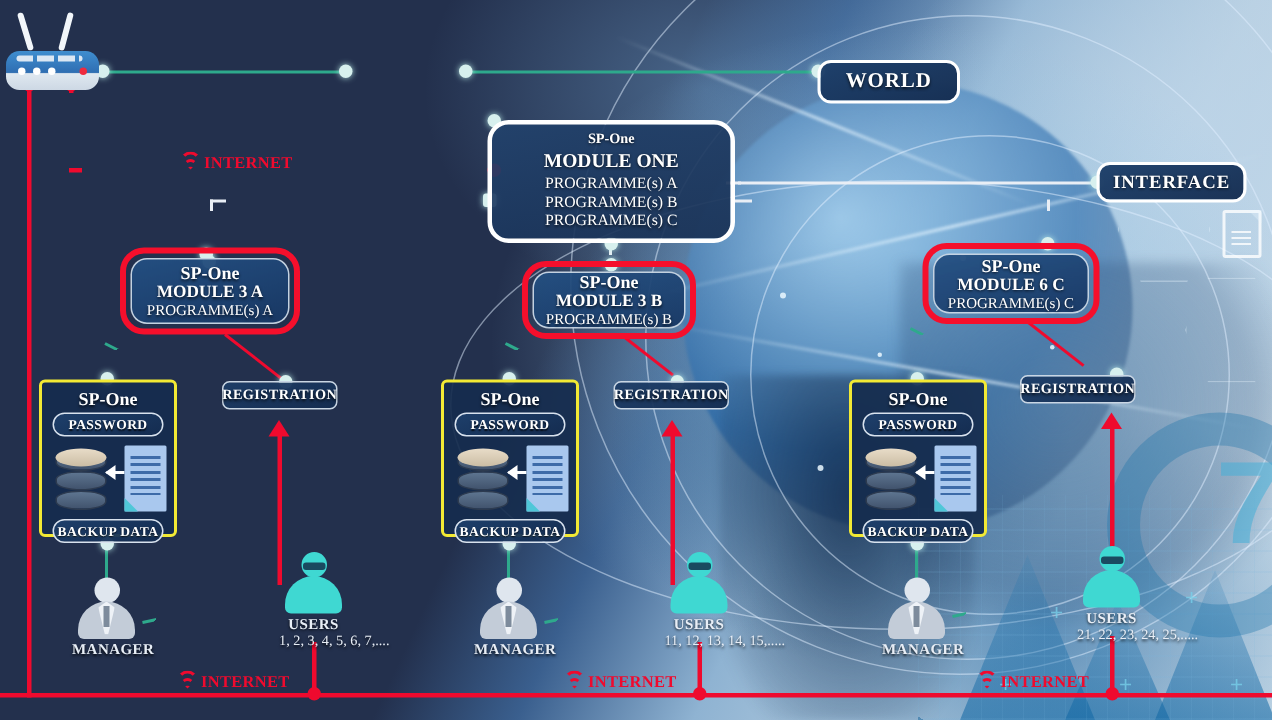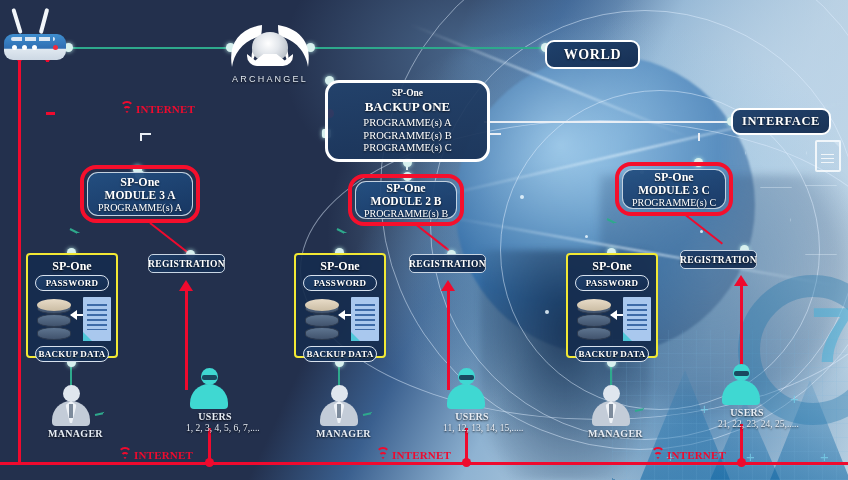"ARCHANGEL" div.archangel { html: <div> <div> <div></div> <div></div> <div></div> </div> <div>ARCHANGEL</div> </div> -> none }
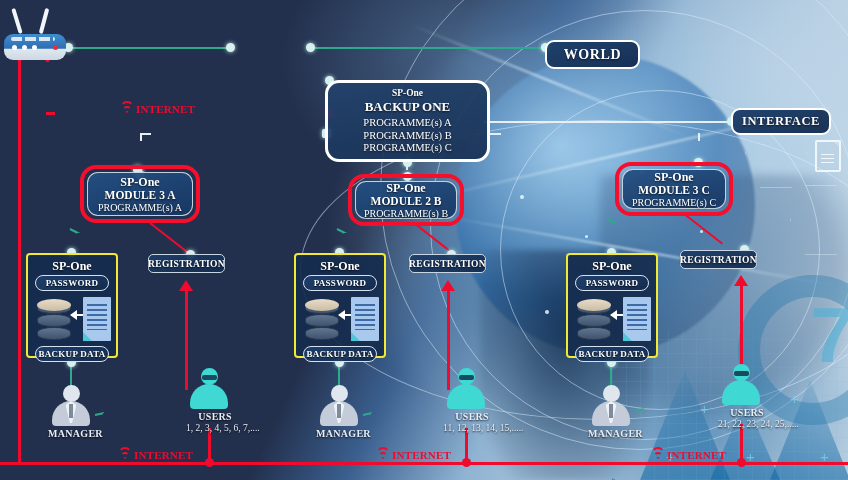"BACKUP ONE" div.m2 { text: BACKUP -> MODULE }
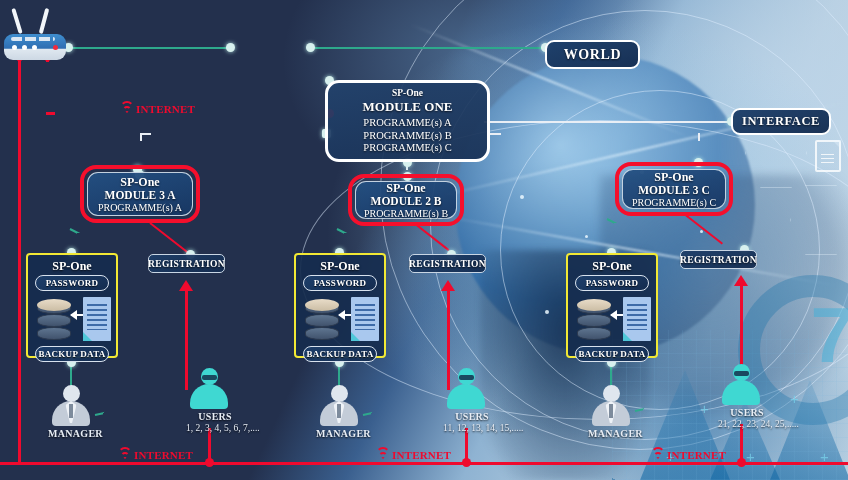"MODULE 3 C" div.t2 { text: 3 -> 6 }
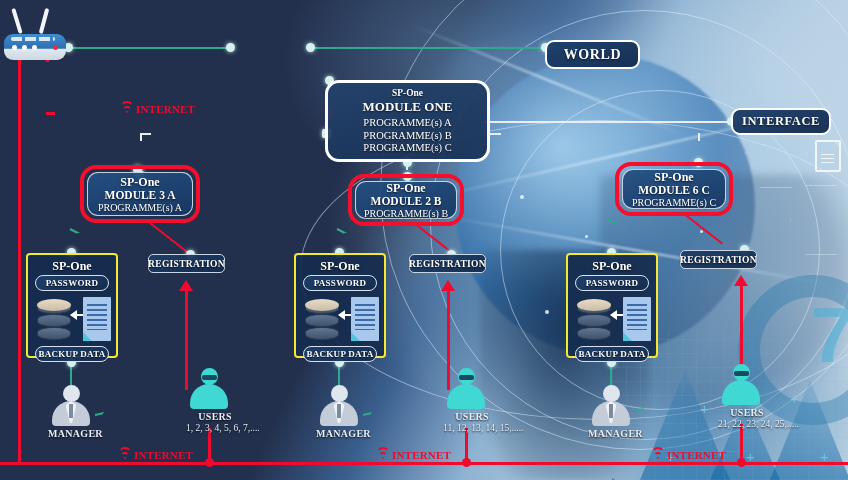"MODULE 2 B" div.t2 { text: 2 -> 3 }
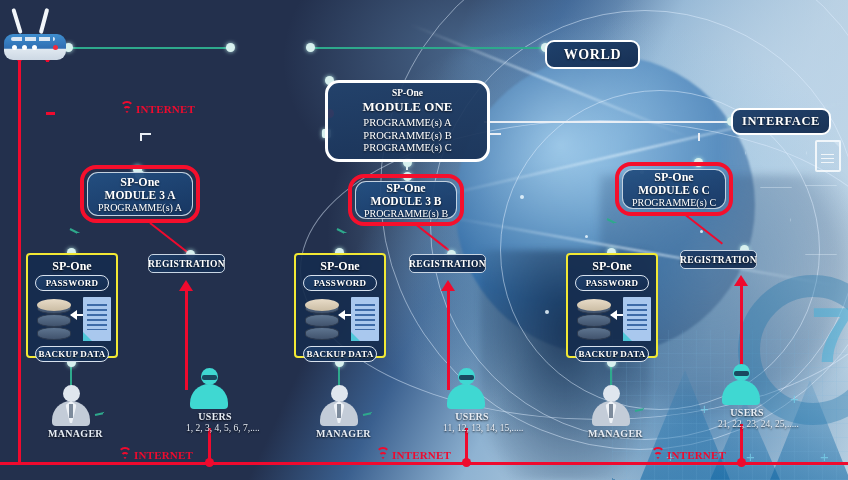"USERS" .person { text-align: right -> center }
